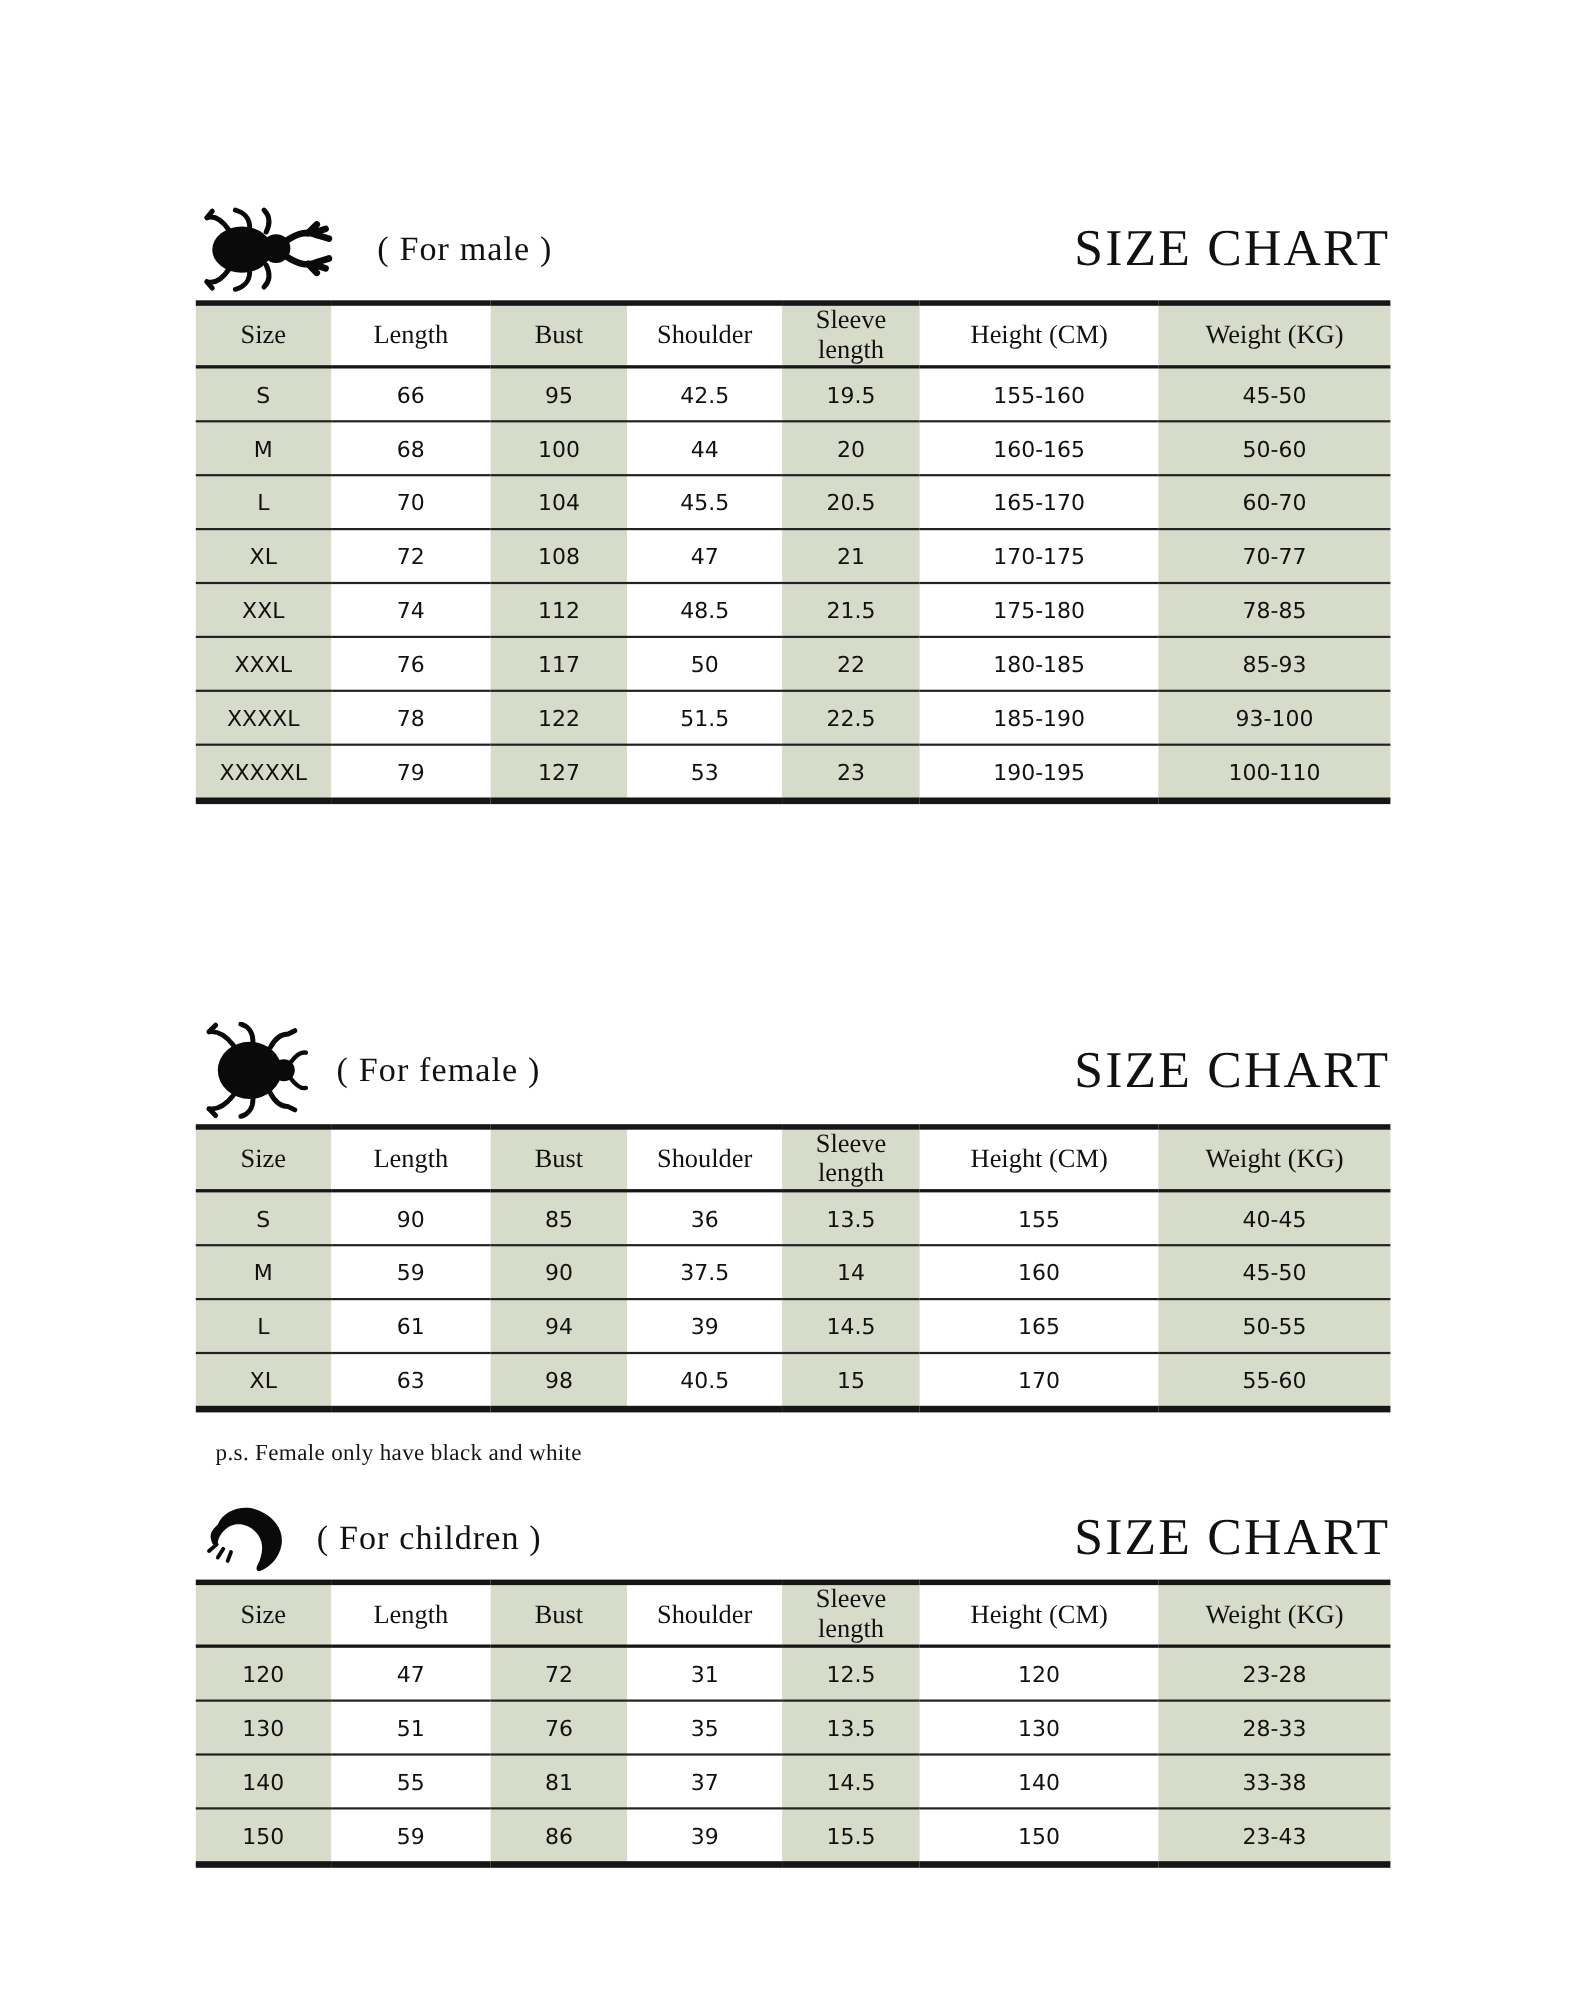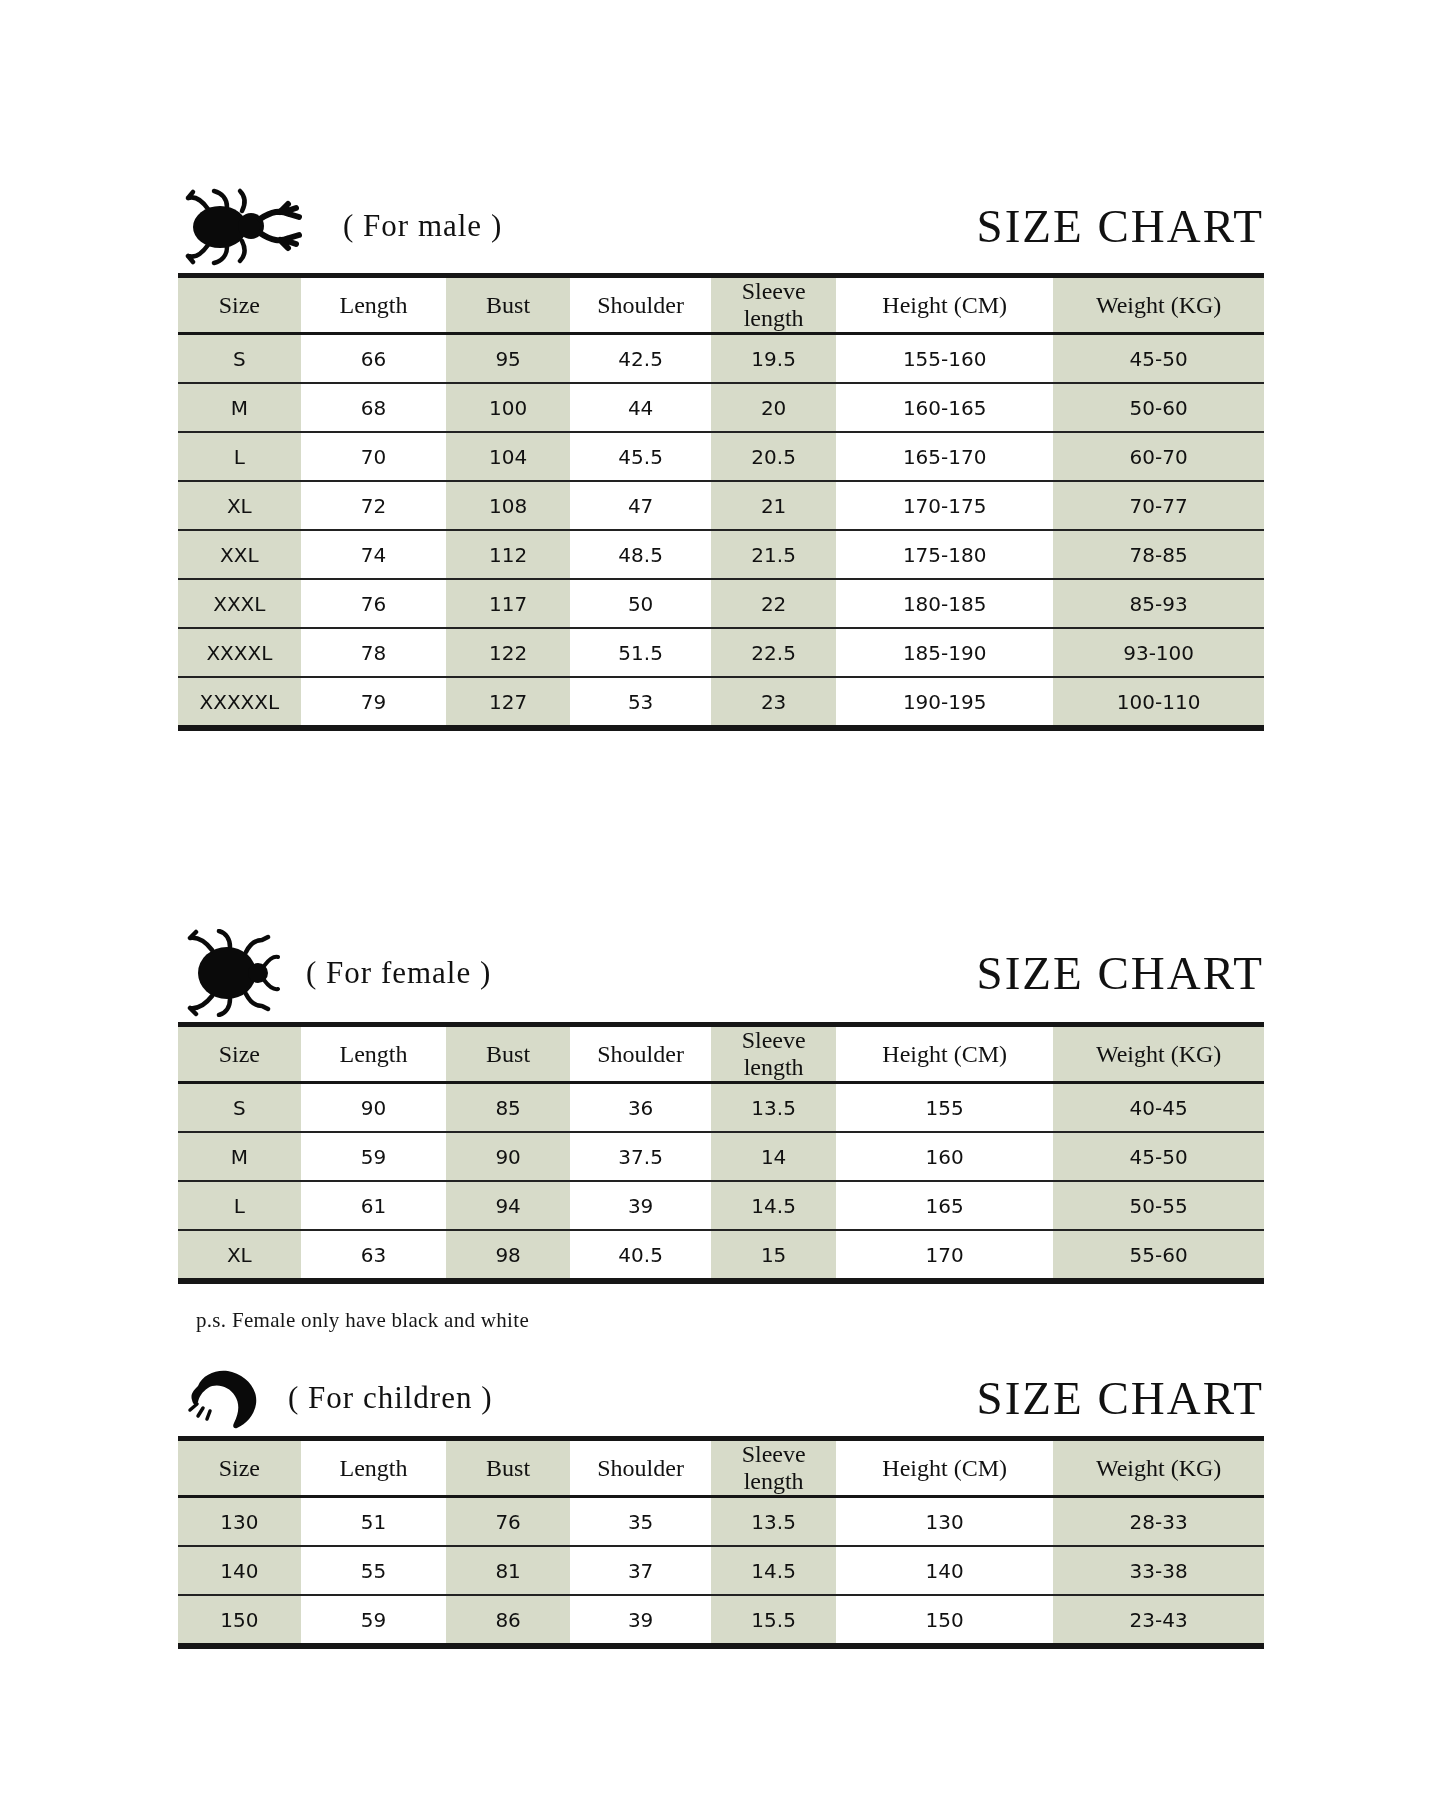"120" tr { html: none -> <tr> <td>120</td> <td>47</td> <td>72</td> <td>31</td> <td>12.5</td> <td>120</td> <td>23-28</td> </tr> }
